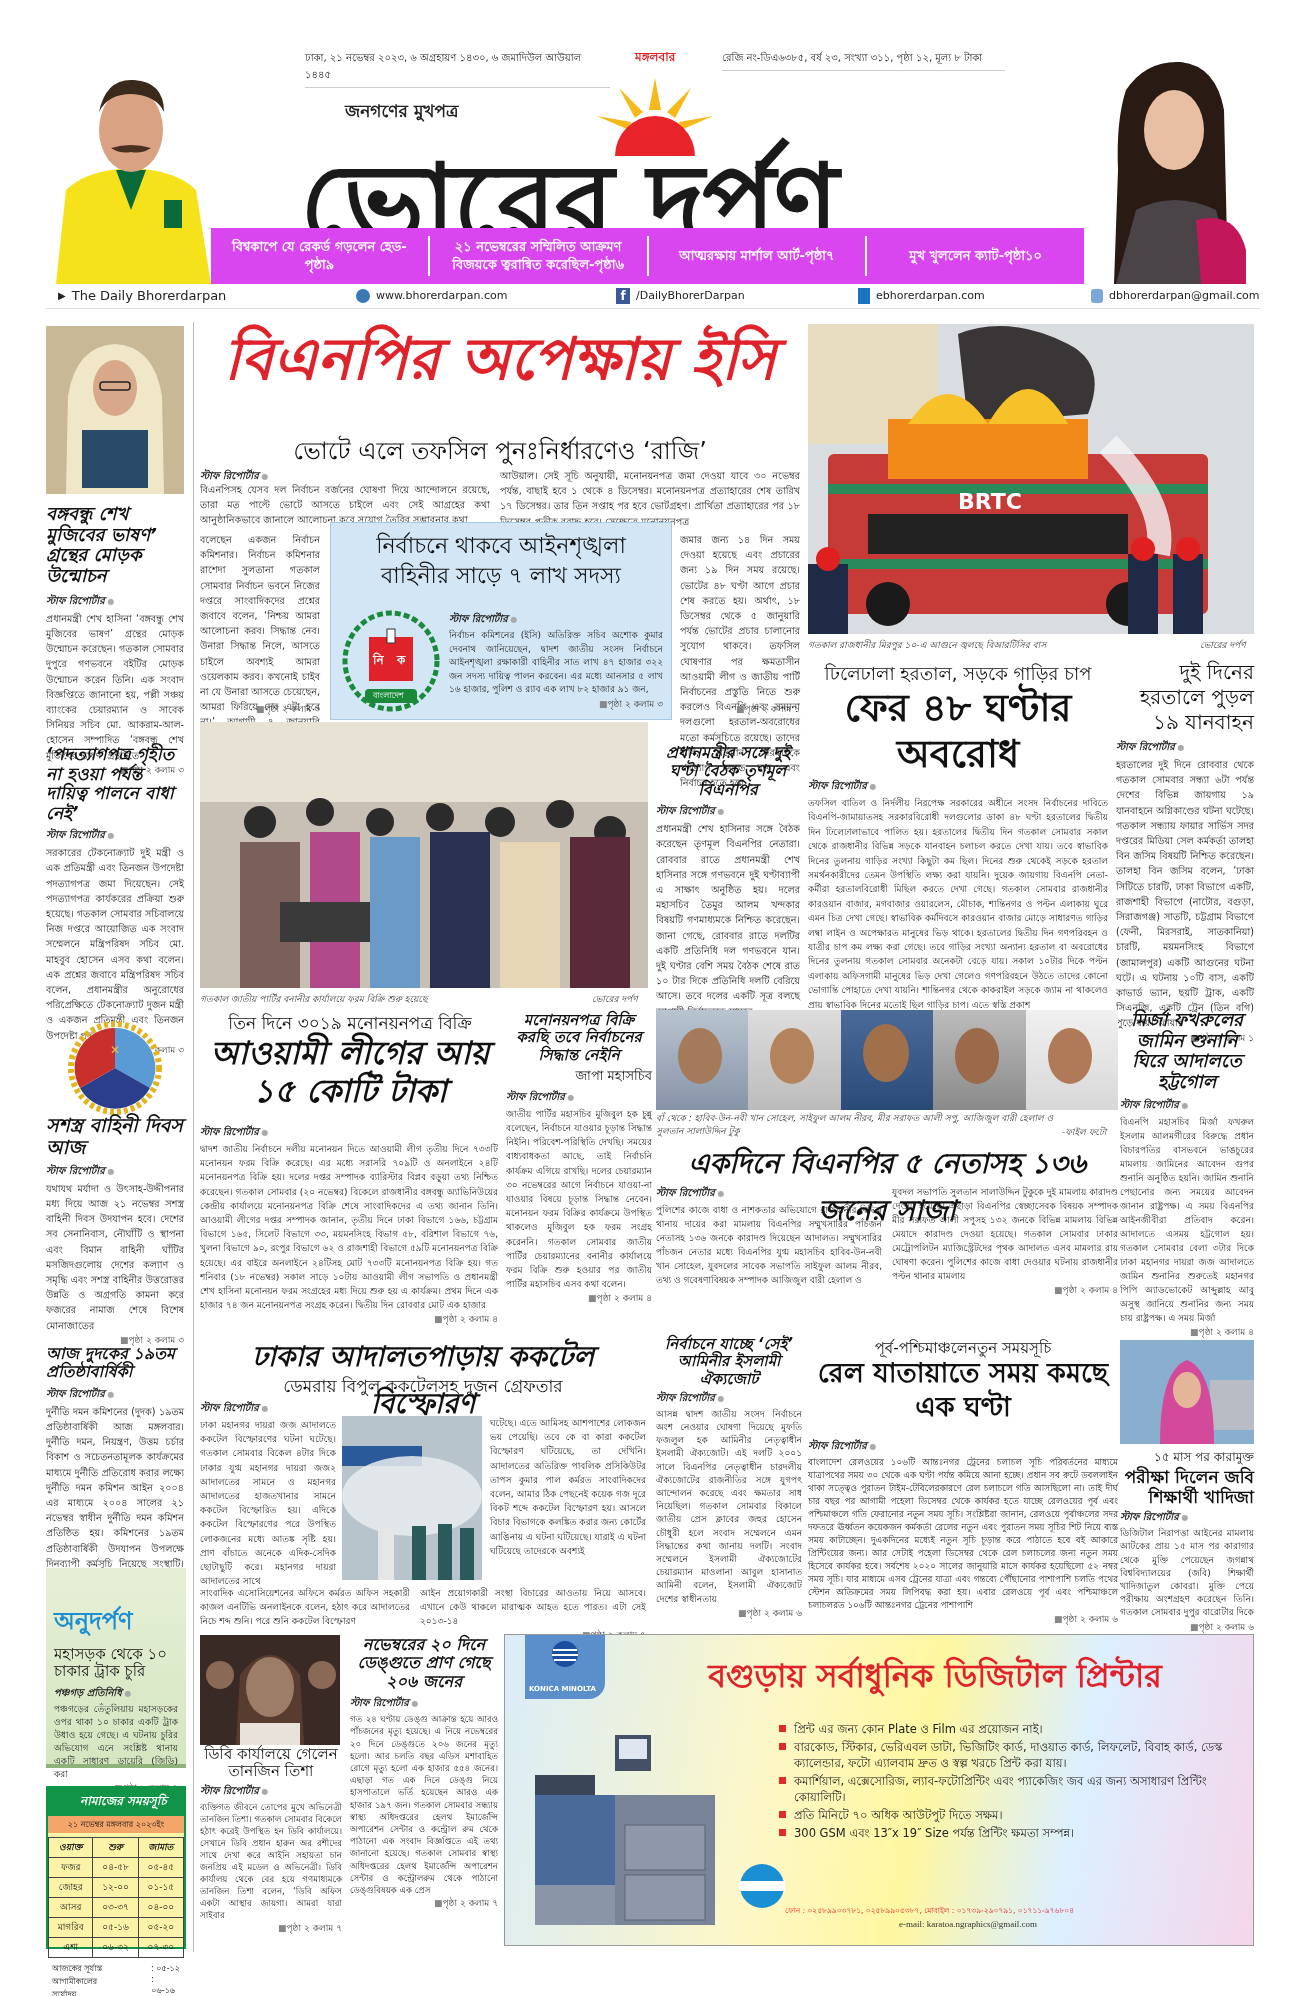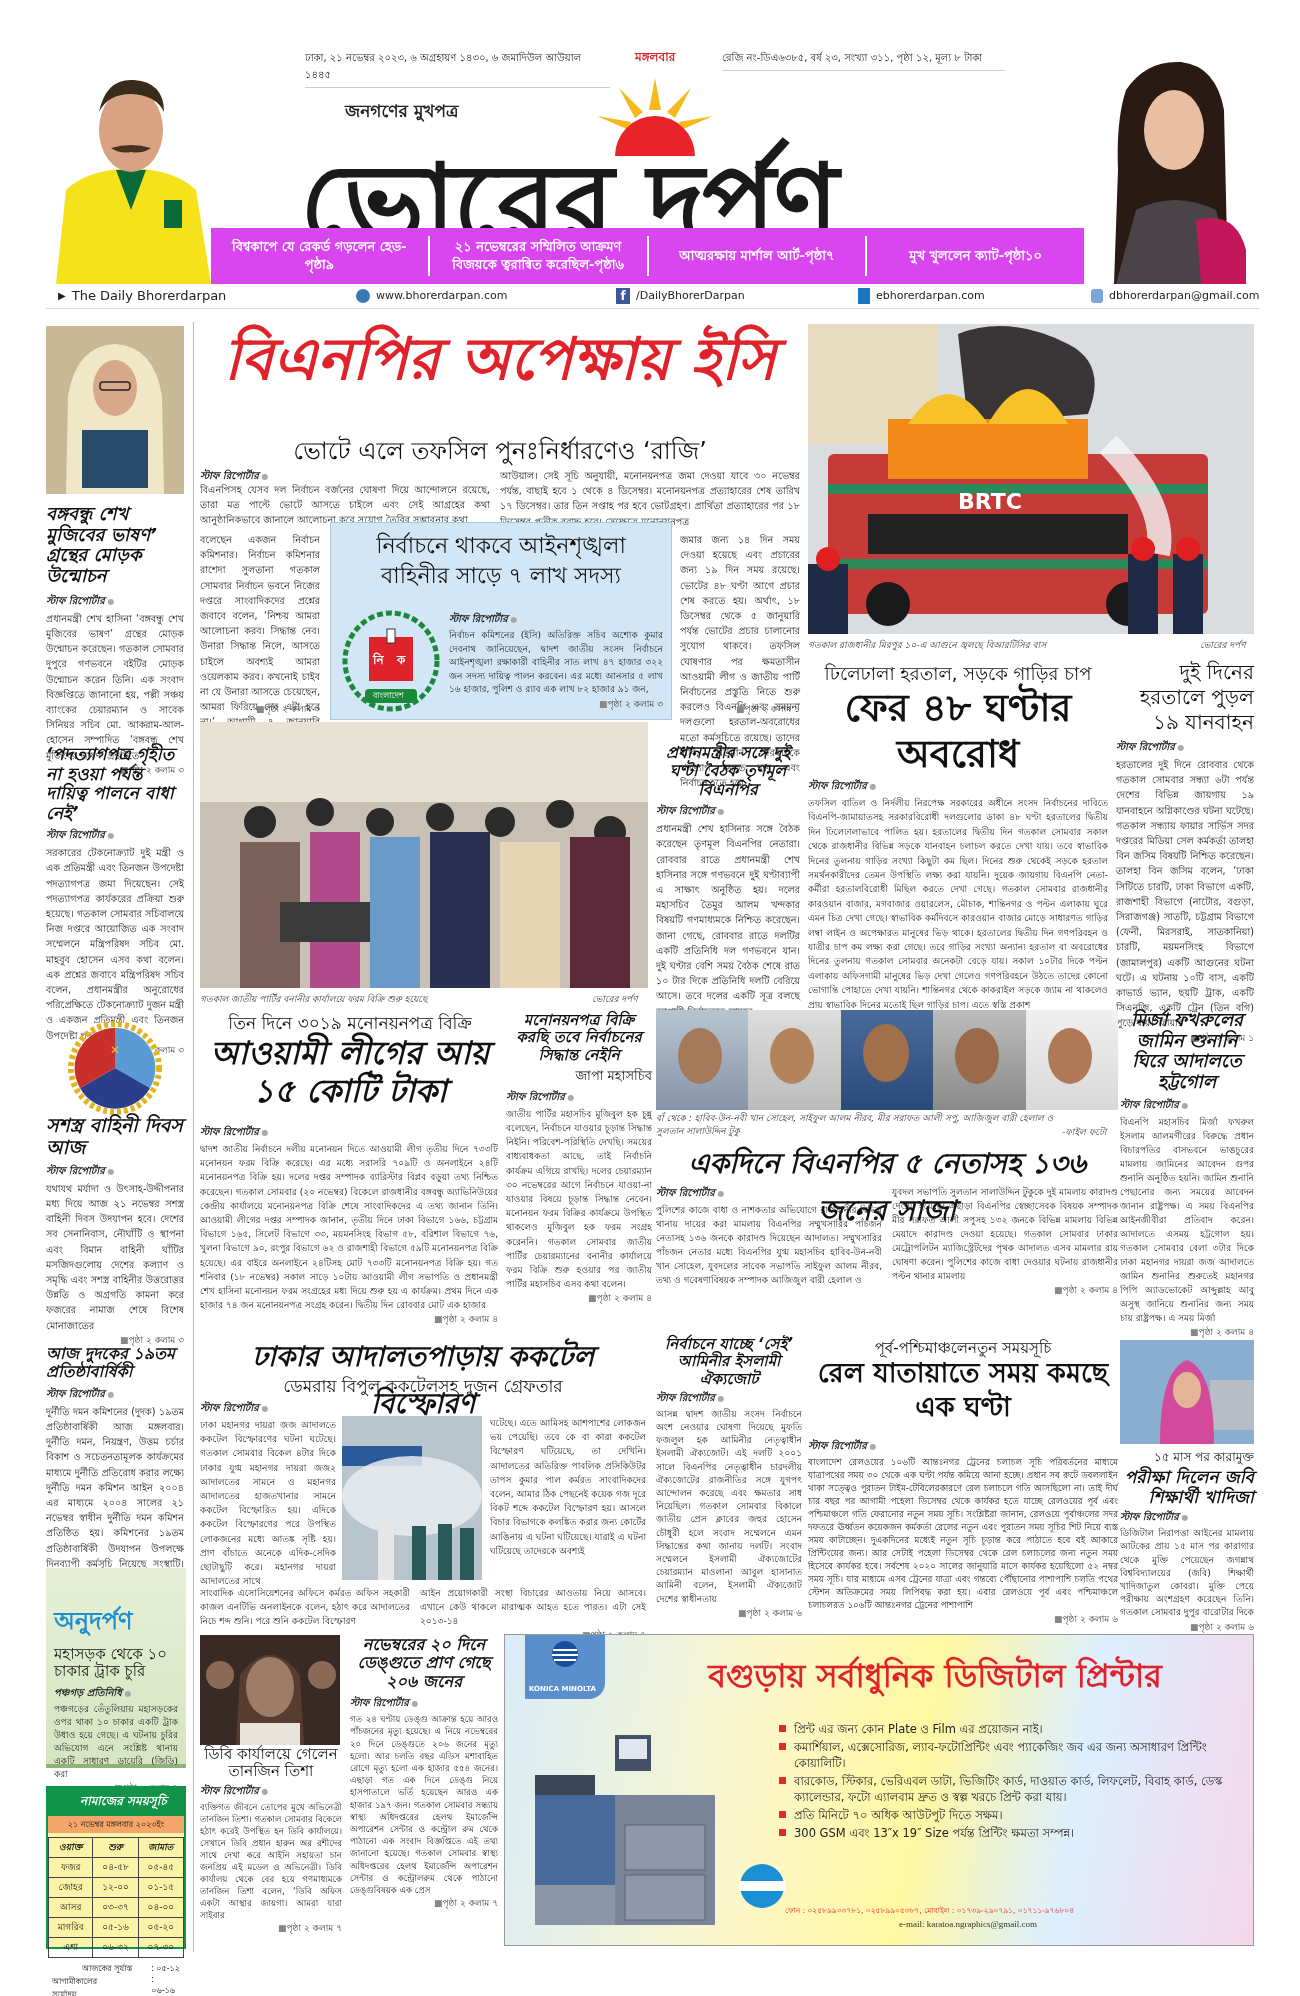"পরীক্ষা দিলেন জবি শিক্ষার্থী খাদিজা" div.hl { font-style: italic -> none }
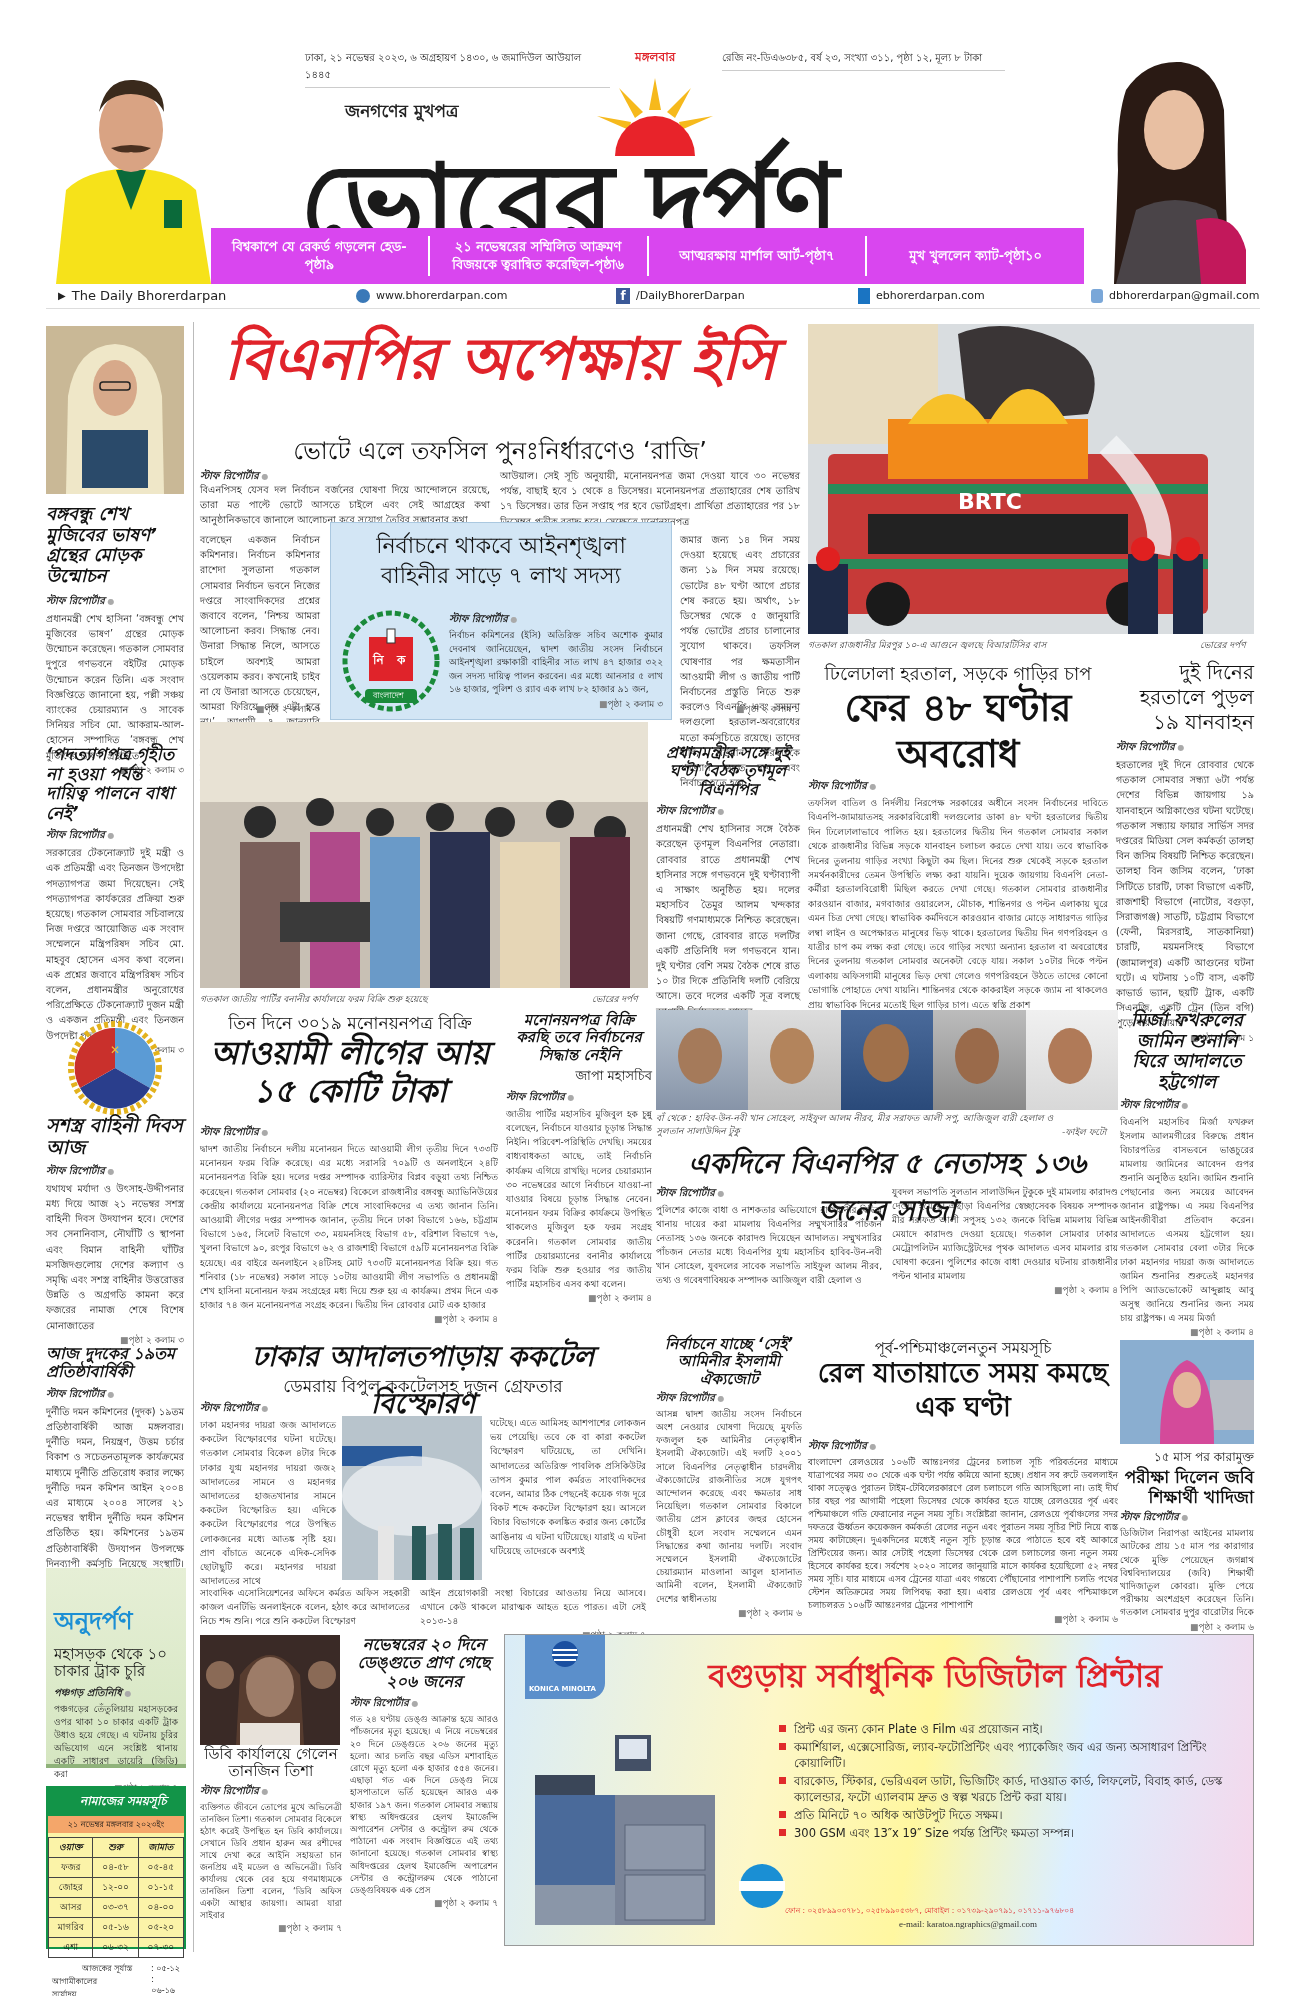"কমার্শিয়াল, এক্সেসোরিজ," div.bullet { order: before "বারকোড, স্টিকার, ভেরিএবল ডাটা, ভিজিটিং" -> after "বারকোড, স্টিকার, ভেরিএবল ডাটা, ভিজিটিং" }
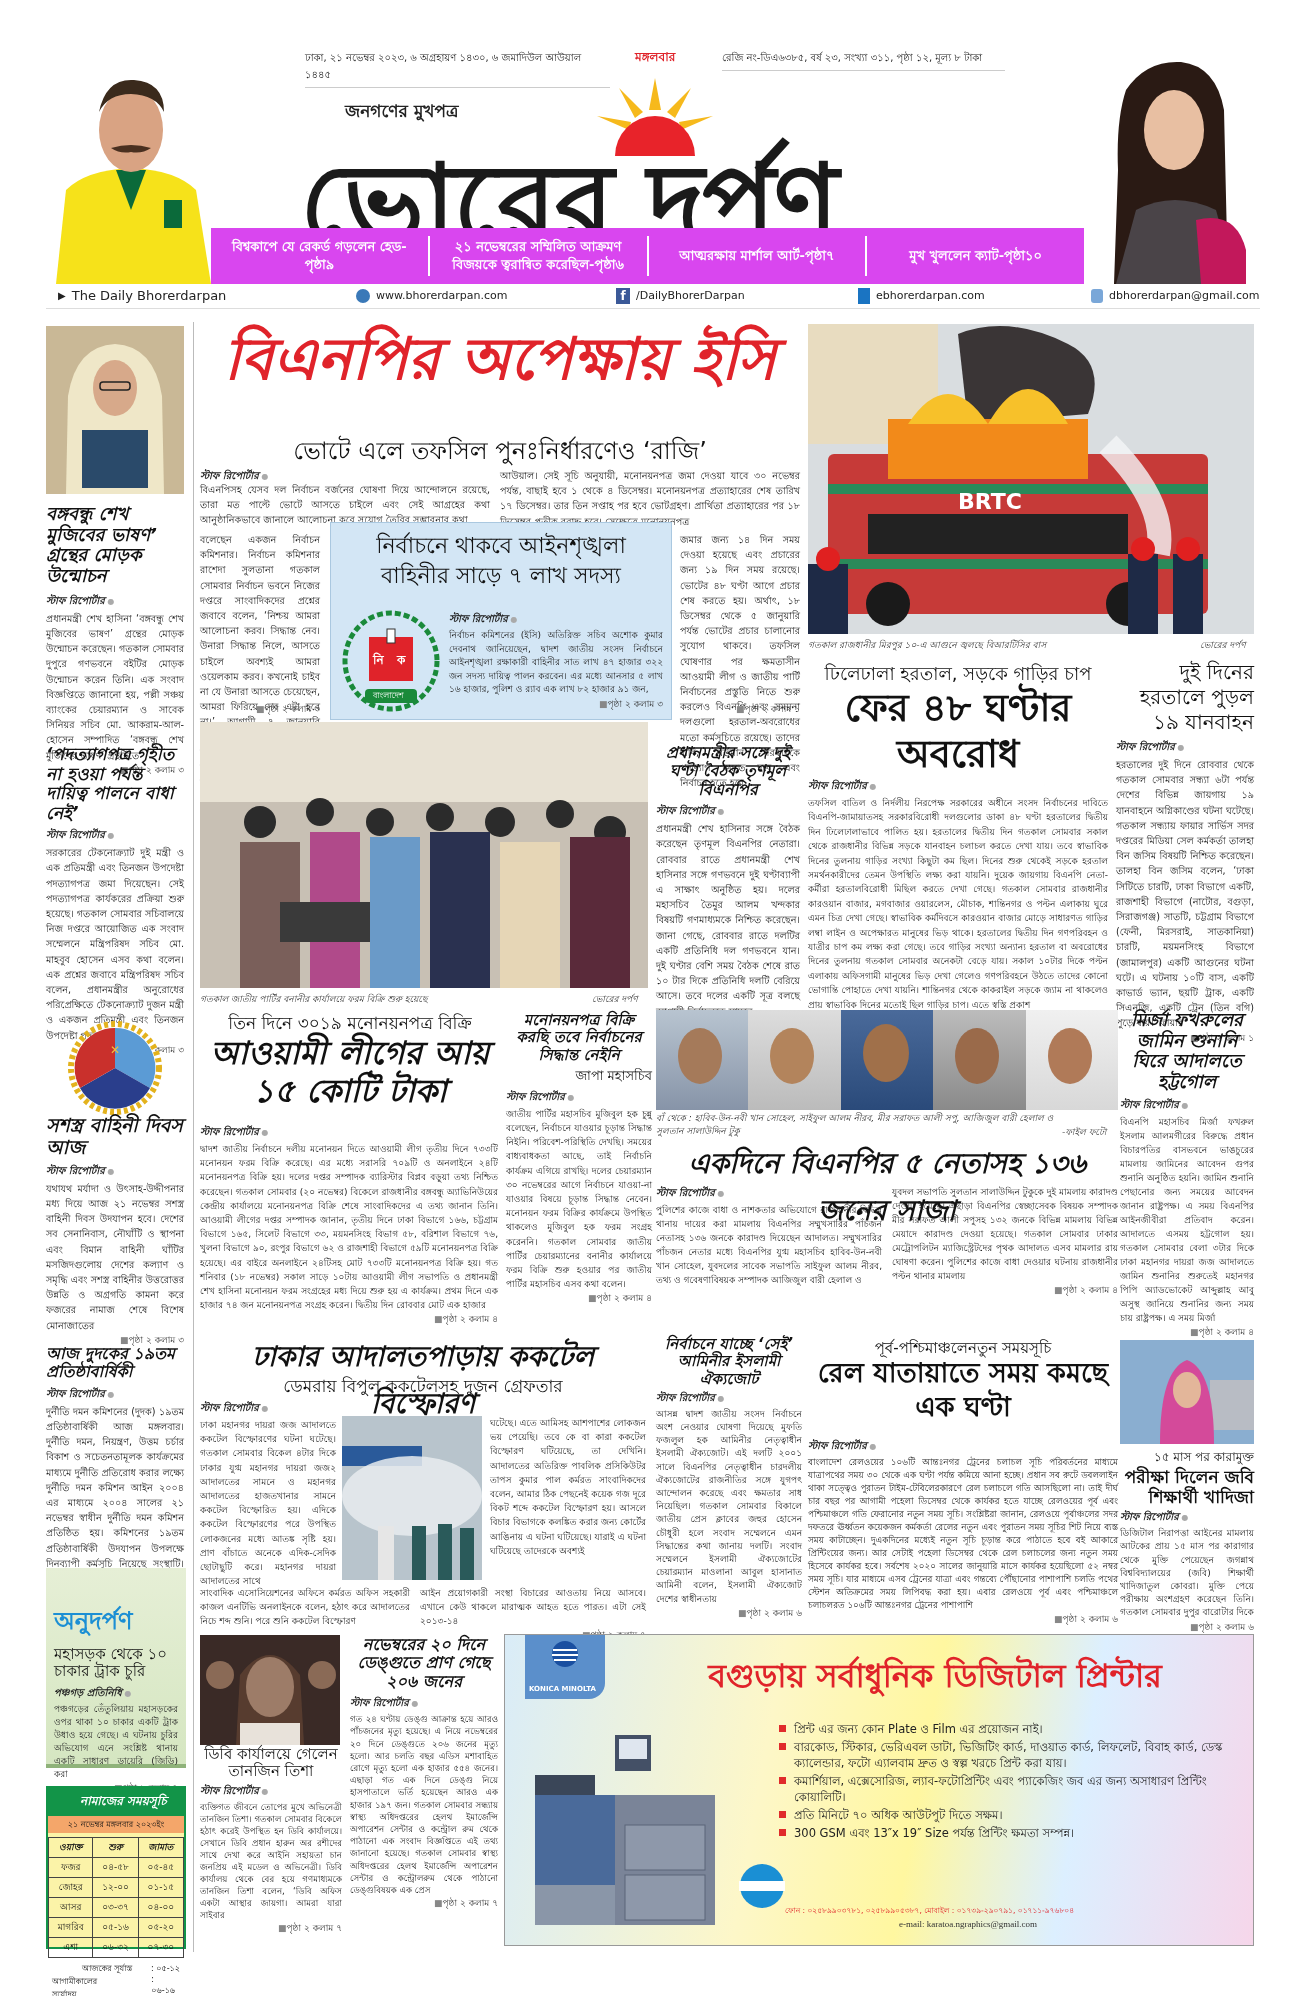"আজকের সূর্যাস্ত" div { margin-left: 30px -> none }
